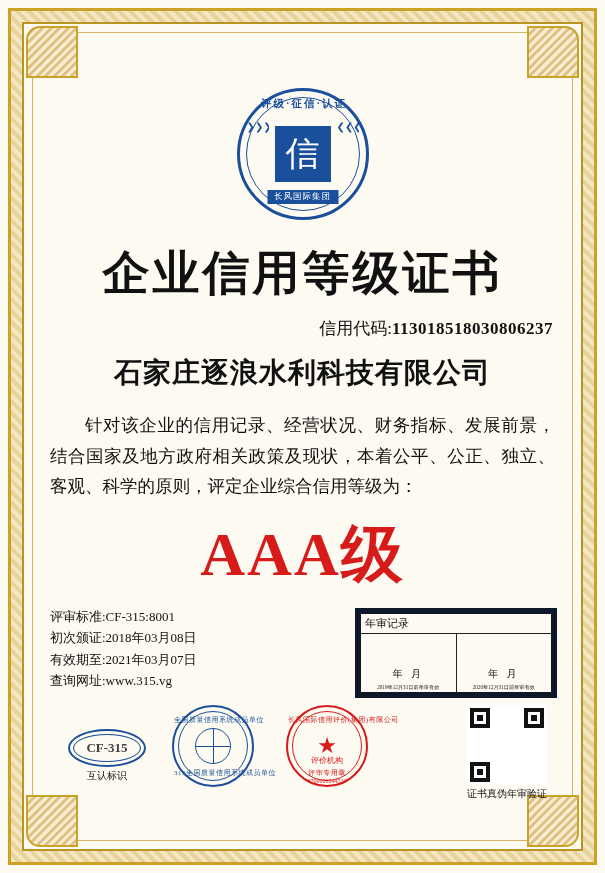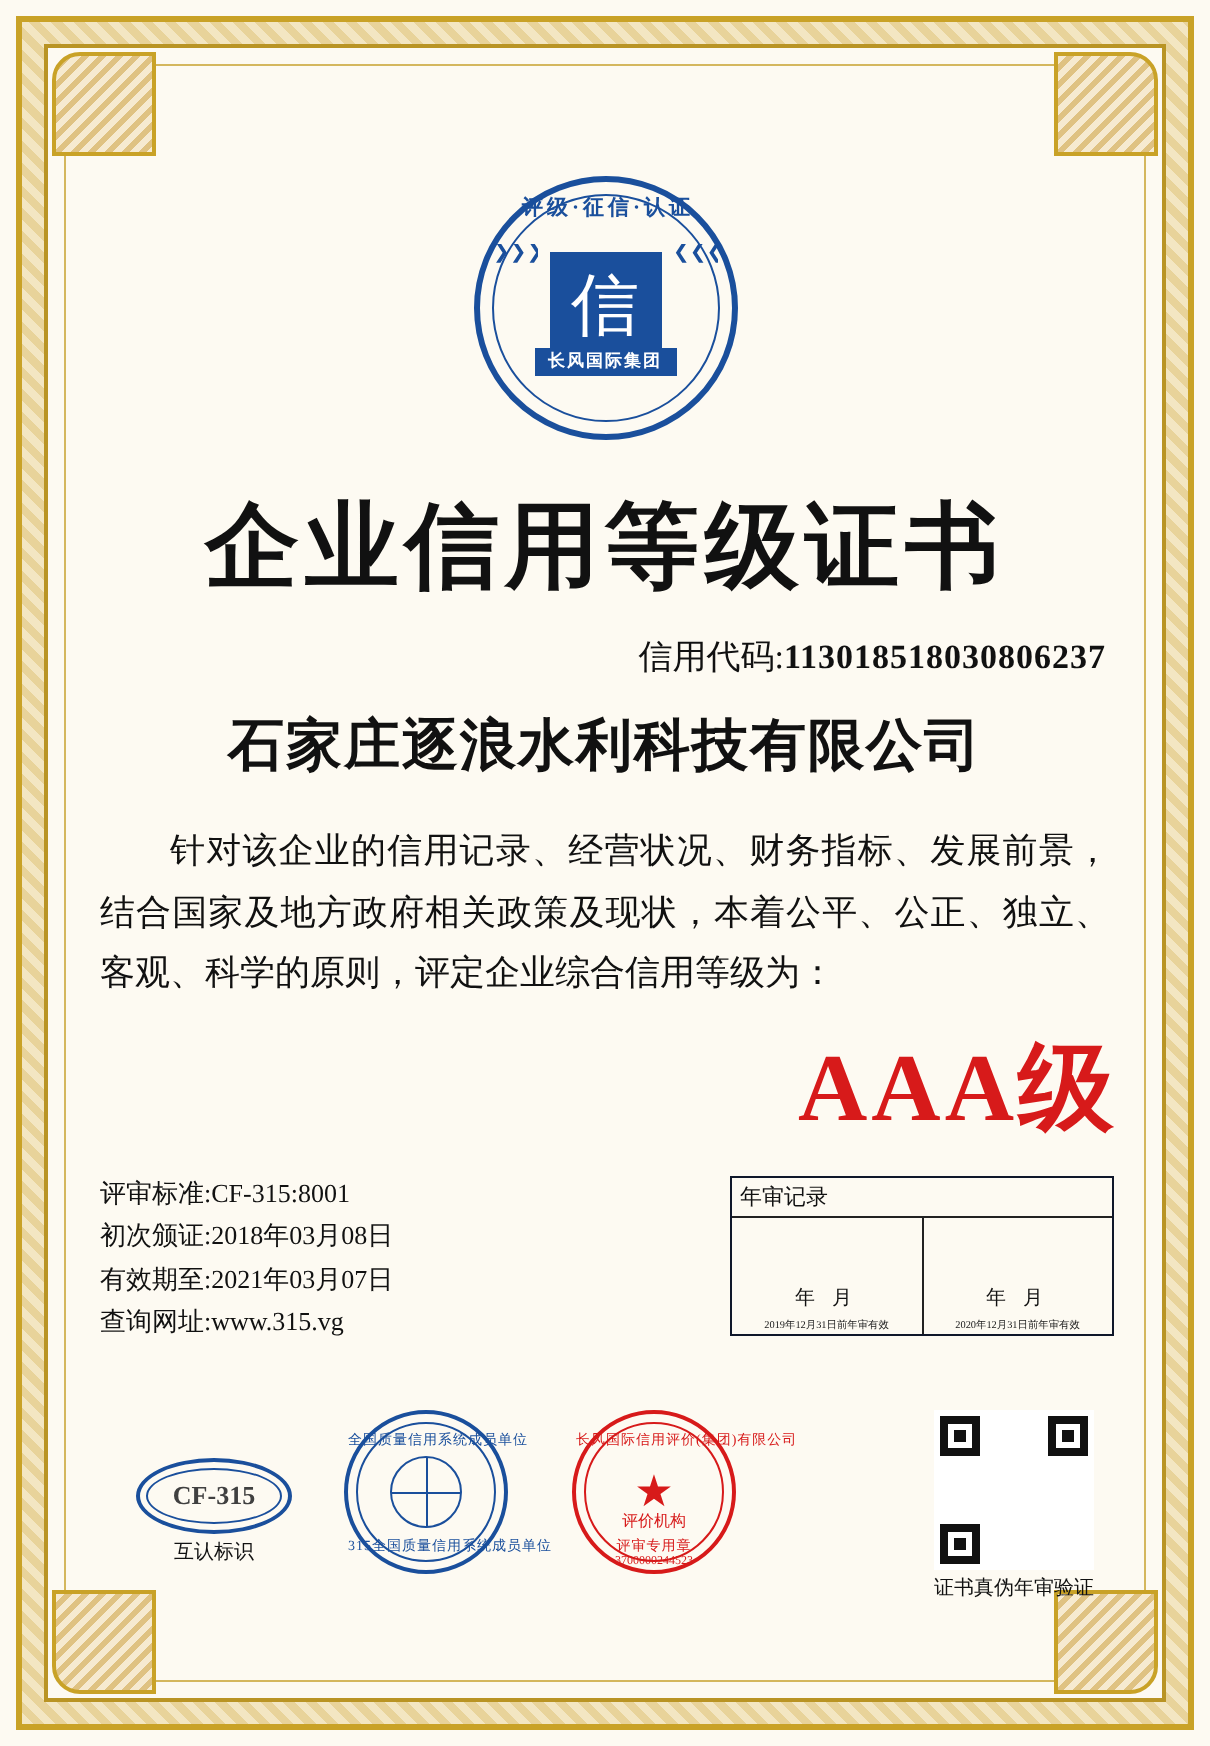"长风国际集团" .seal-bottom-band { bottom: 32px -> 16px; font-weight: bold -> none }
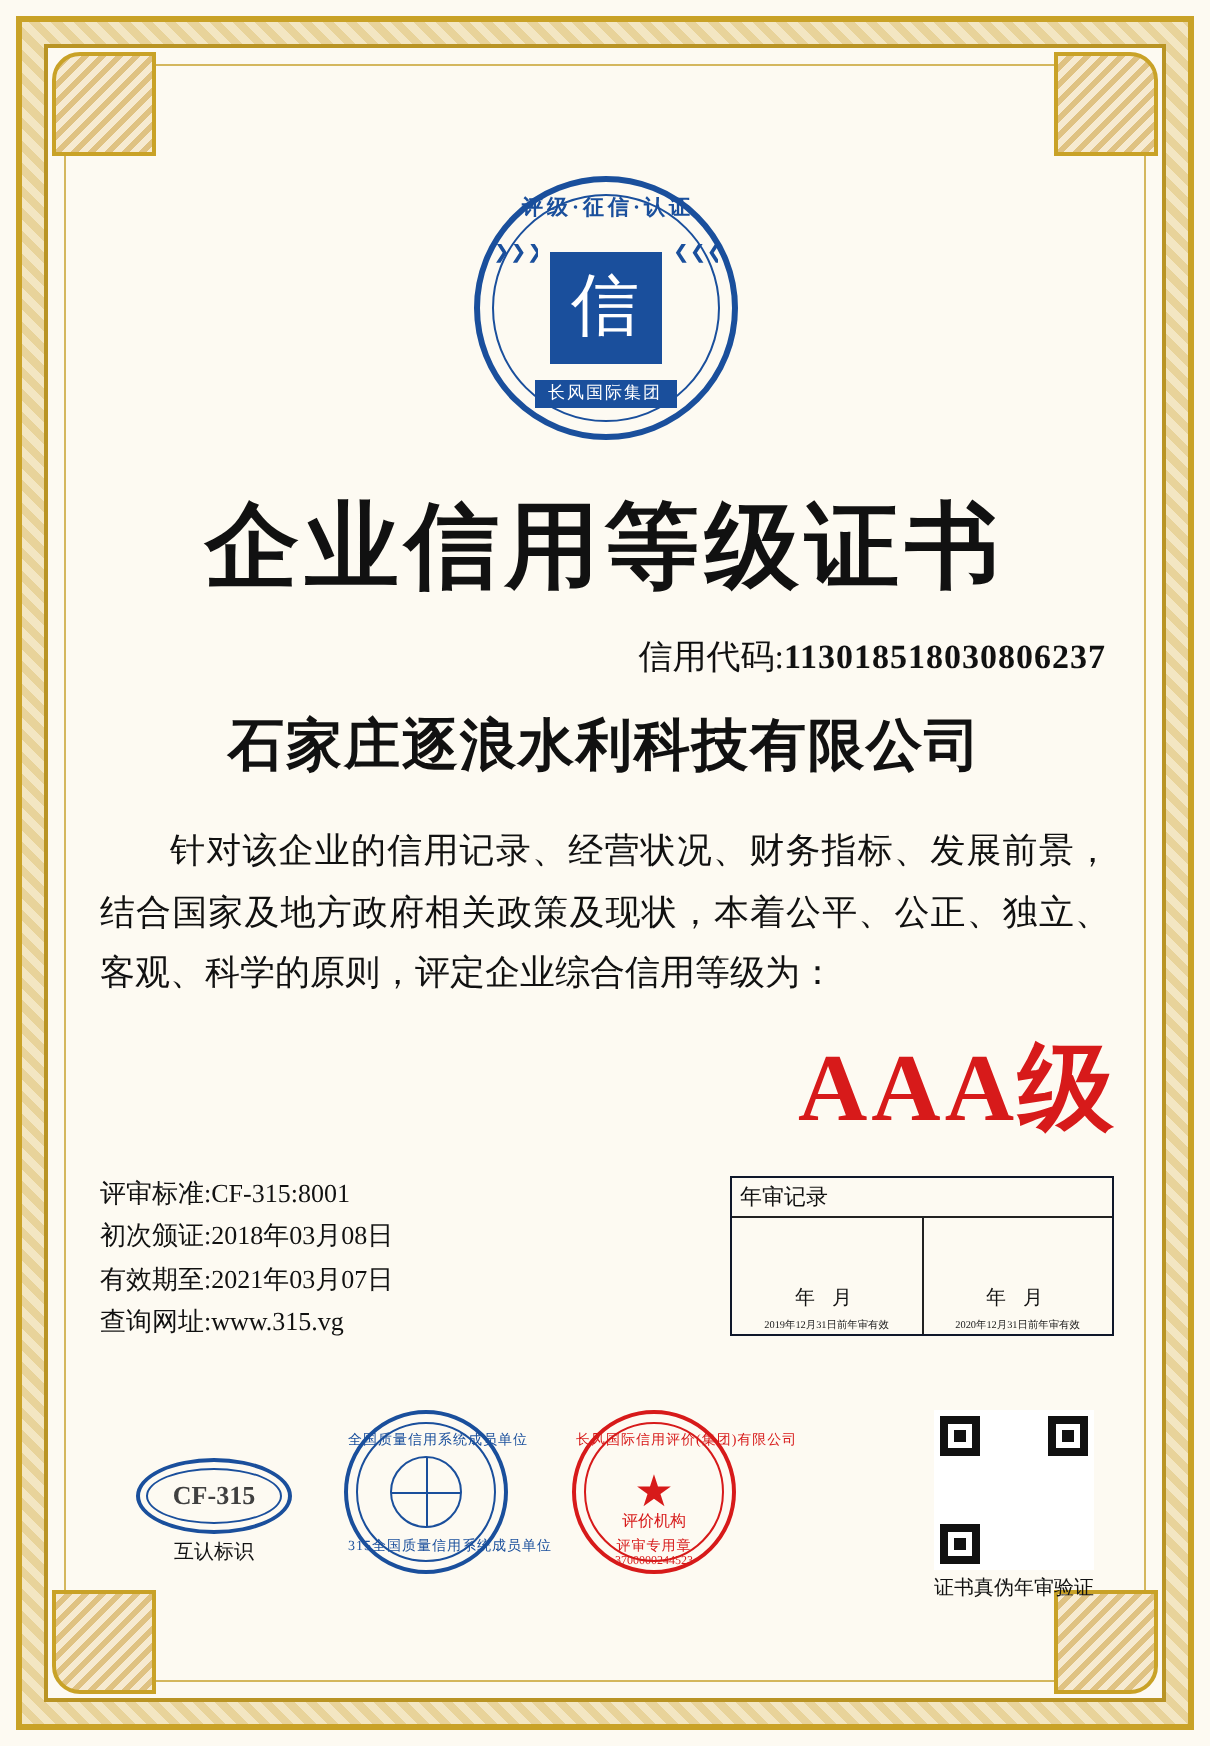"AAA级" .grade { font-size: 48px -> 62px; text-align: right -> center }
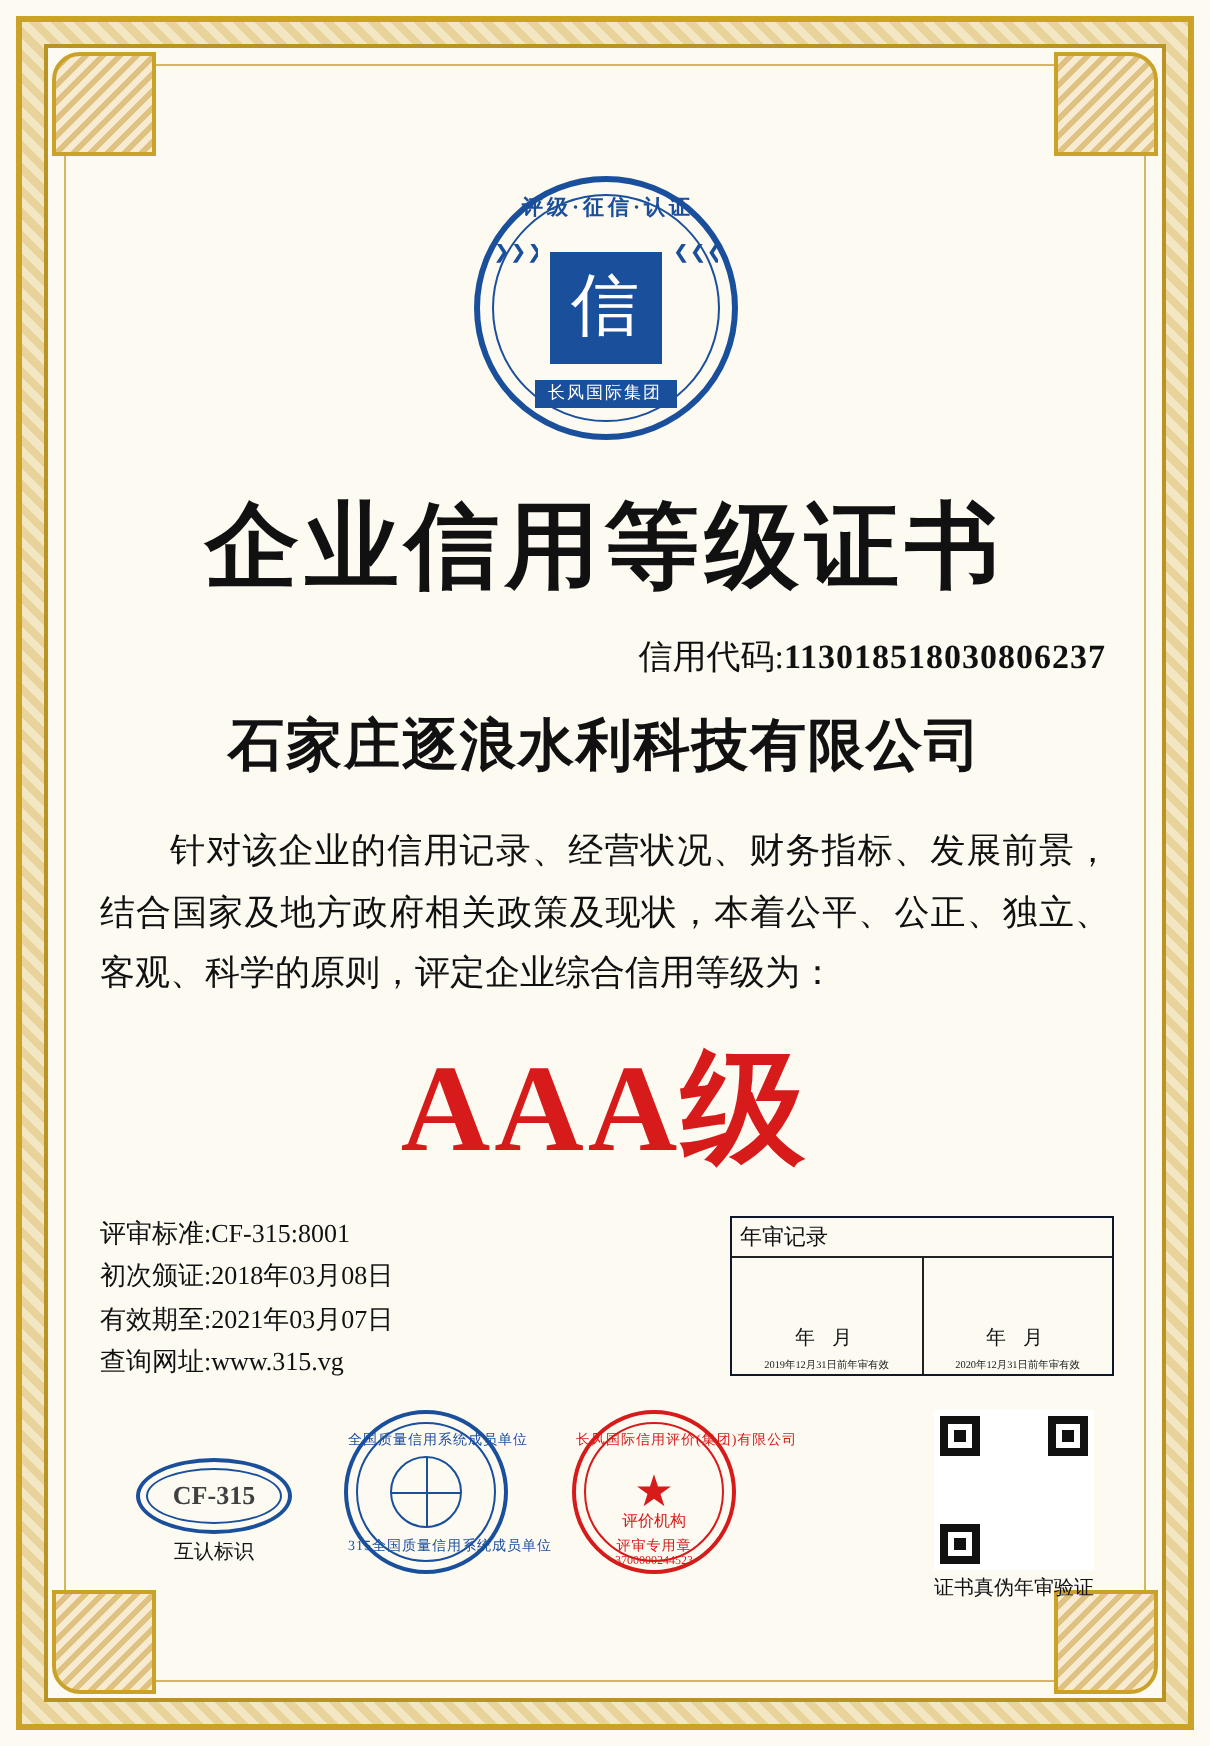"年审记录" .annual-box { border: 1px solid #0f172a -> 6px solid #0f172a }
